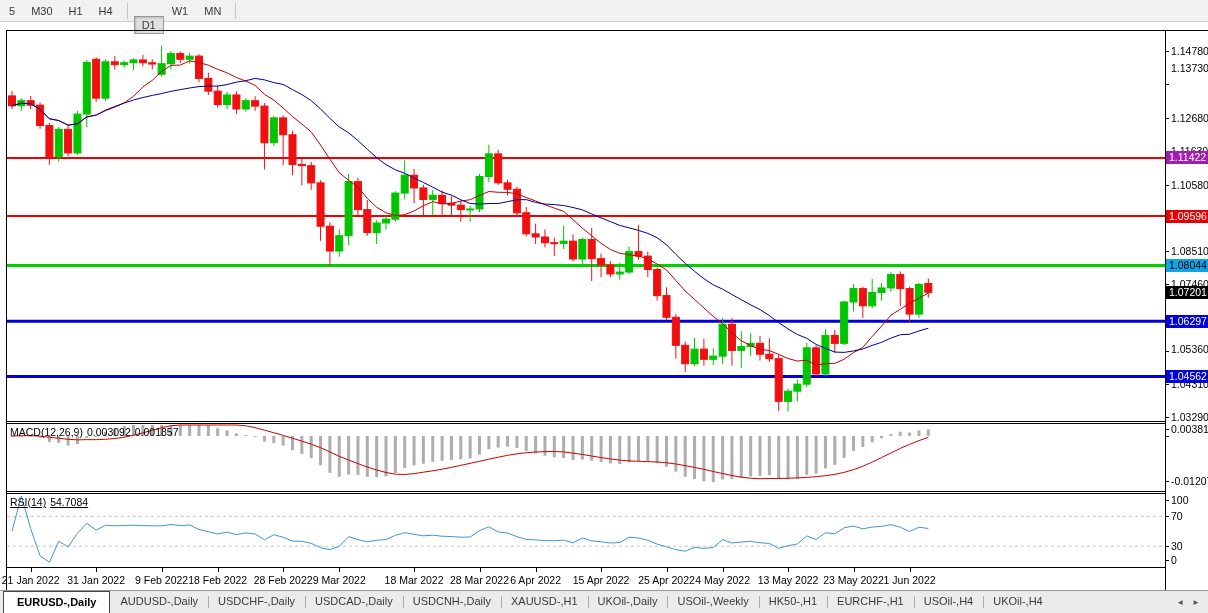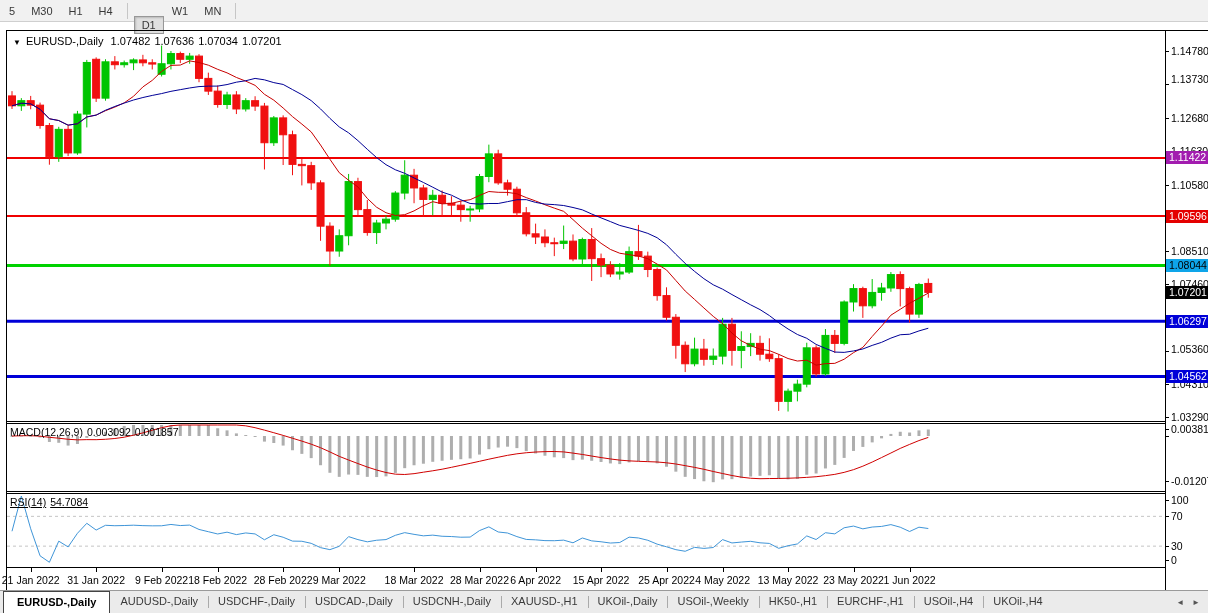"▼ EURUSD-,Daily 1.07482 1.07636 1.07034" div.chart-title { html: <div> <span>▼</span><span>EURUSD-,Daily</span> <span>1.07482</span><span>1.07636</span><span>1.07034</span><span>1.07201</span> </div> -> none }
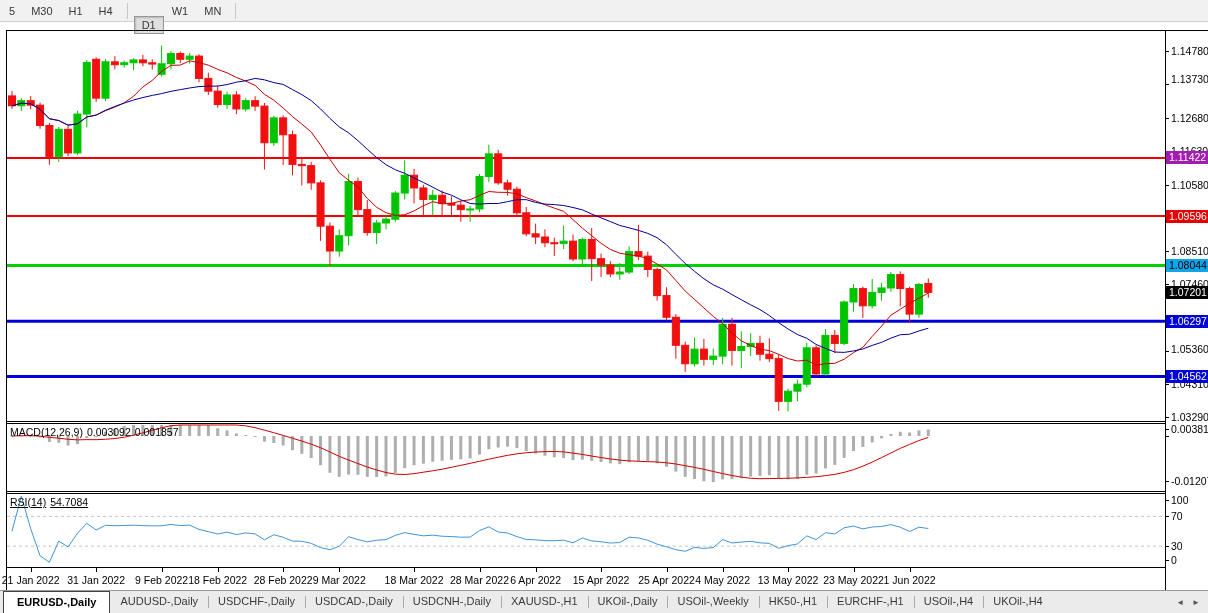"1.13730" span.ax-lbl { top: 43px -> 32px }
